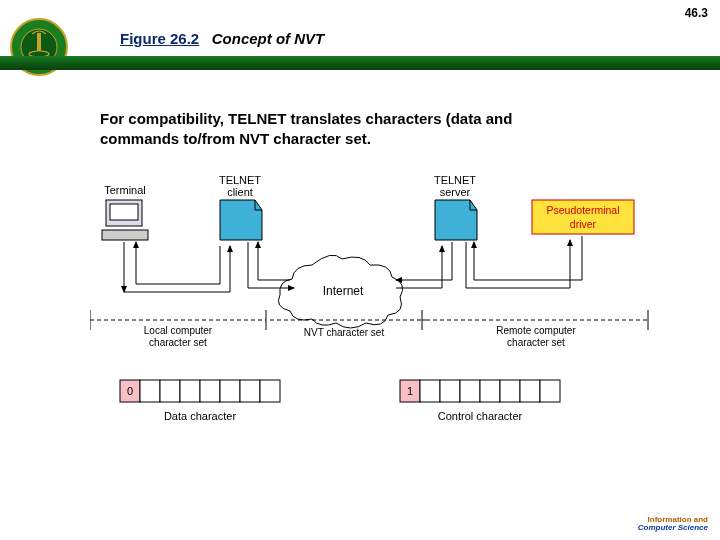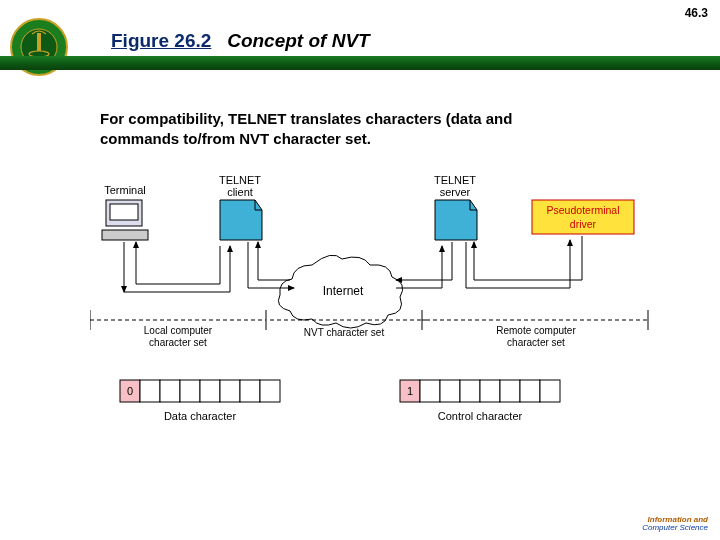"Figure 26.2 Concept of NVT" .title { font-size: 19px -> 15px; left: 111px -> 120px }
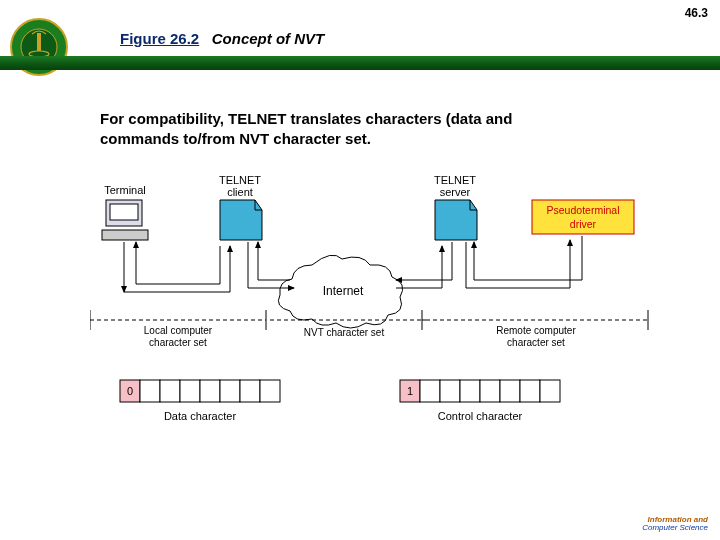"Information and" .footer-logo .l1 { font-style: italic -> none }
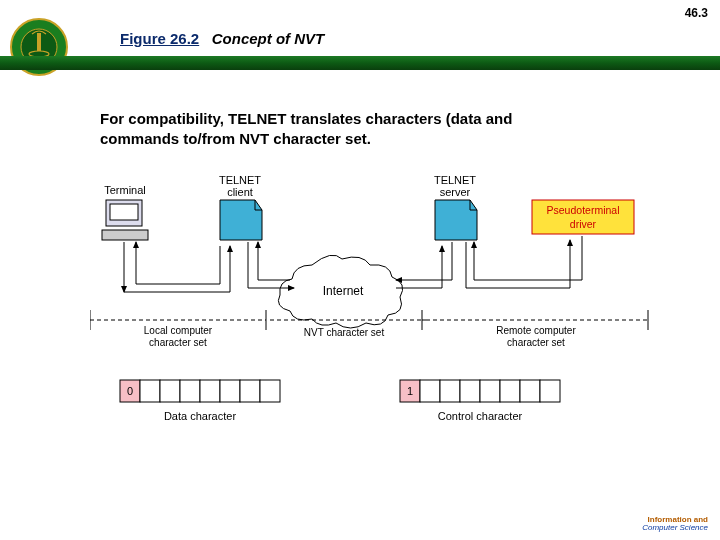"Computer Science" .footer-logo .l2 { font-weight: normal -> bold }
